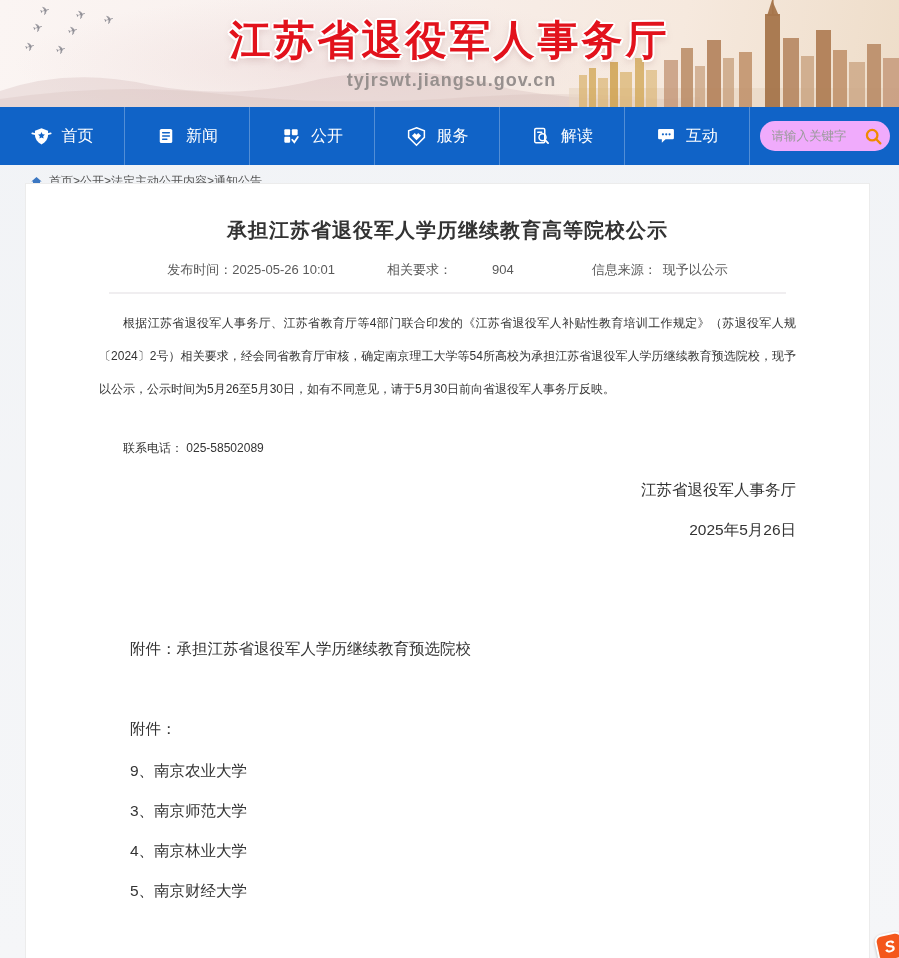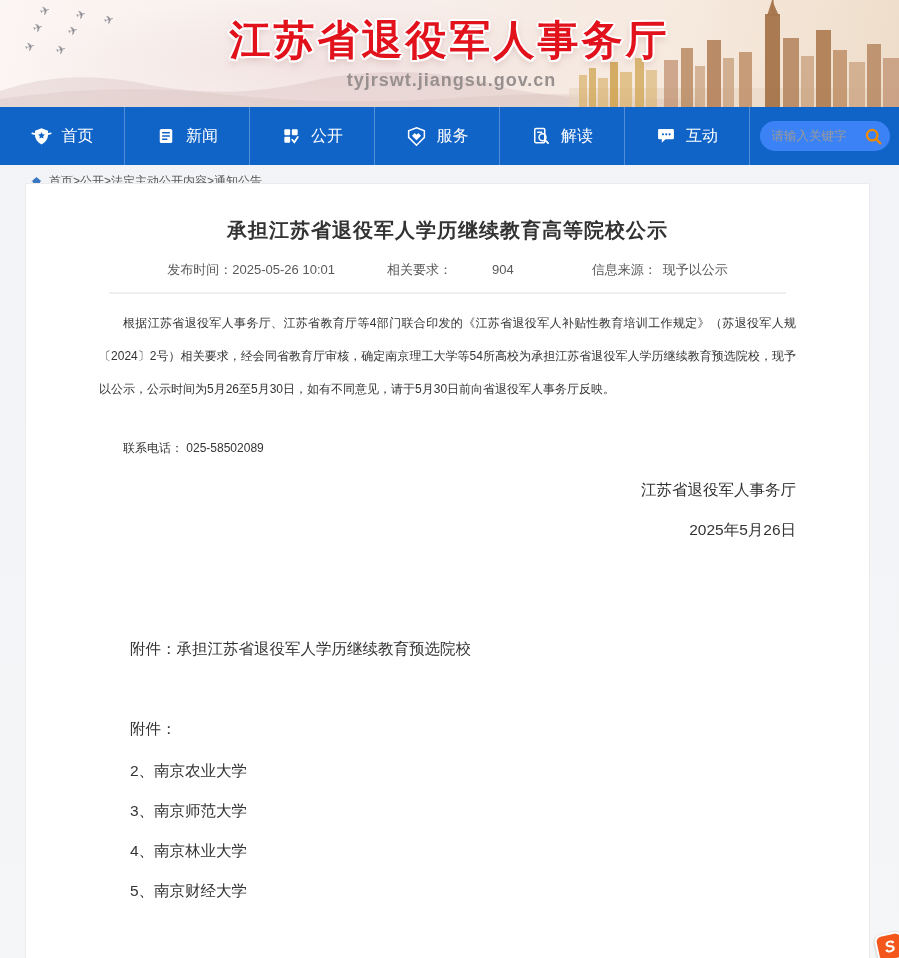"请输入关键字" .search-box { background: #3b82f6 -> #f0abfc }
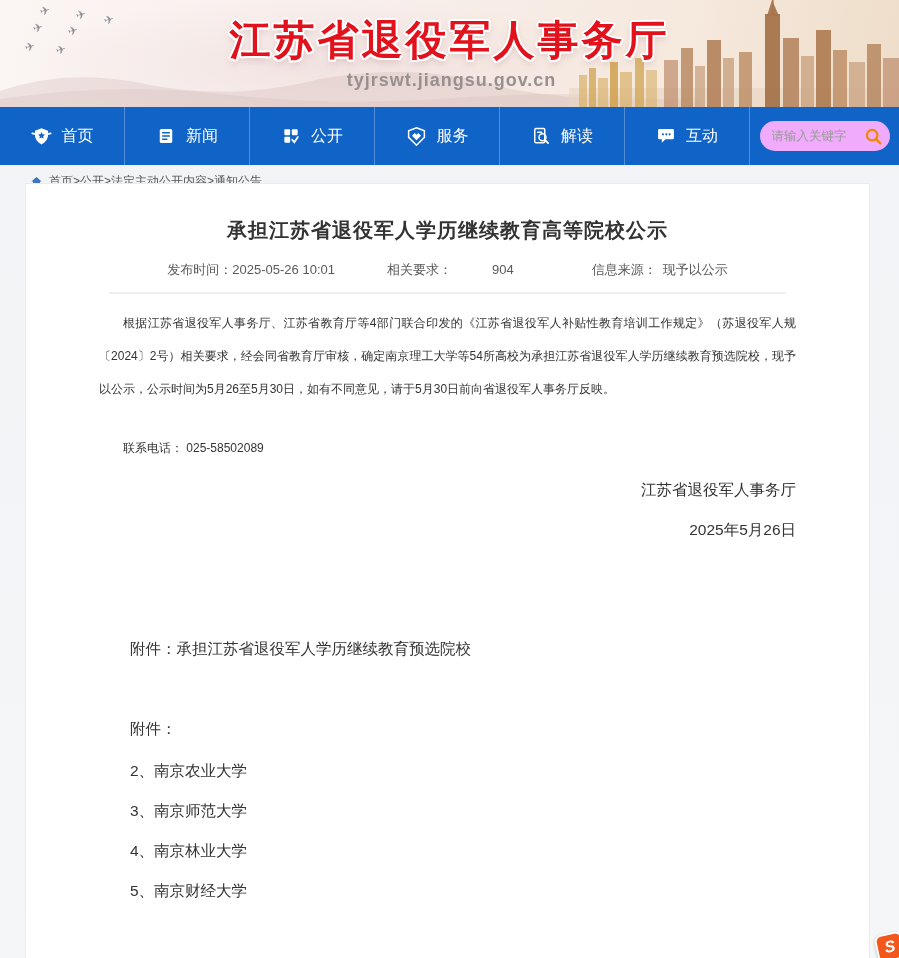"2、南京农业大学" div.uni-item { text: 2 -> 9 }
